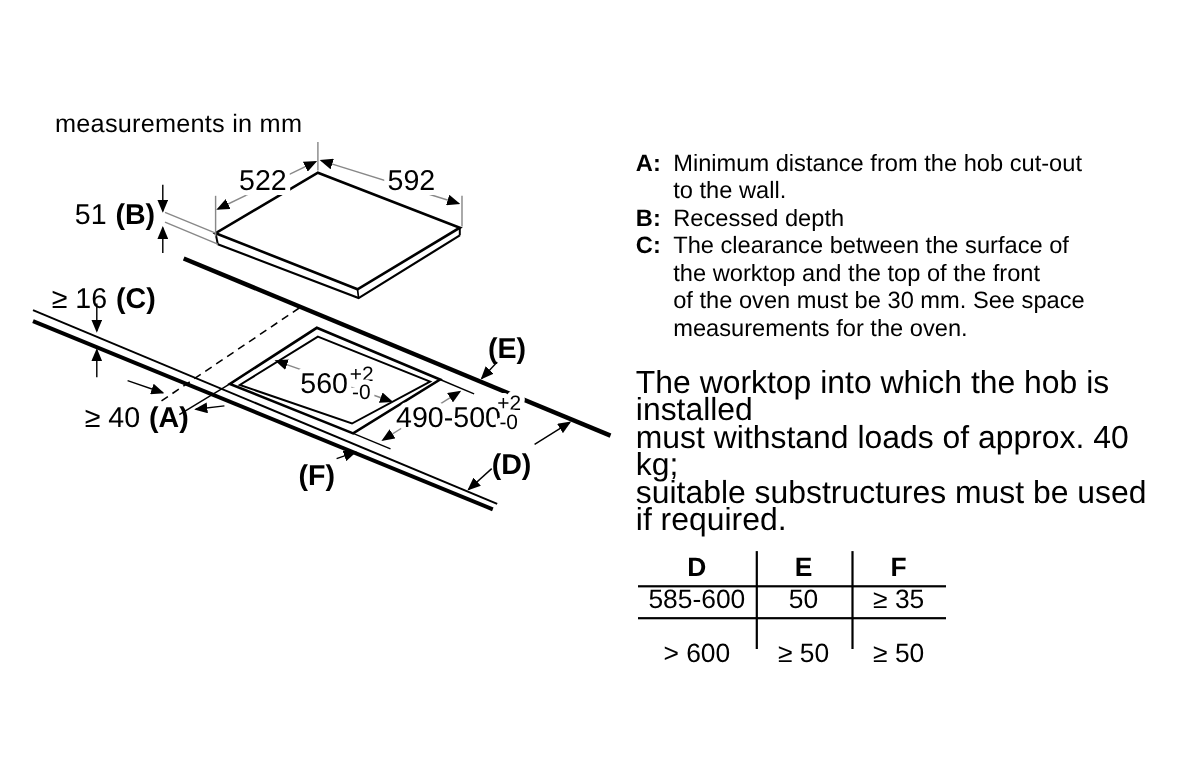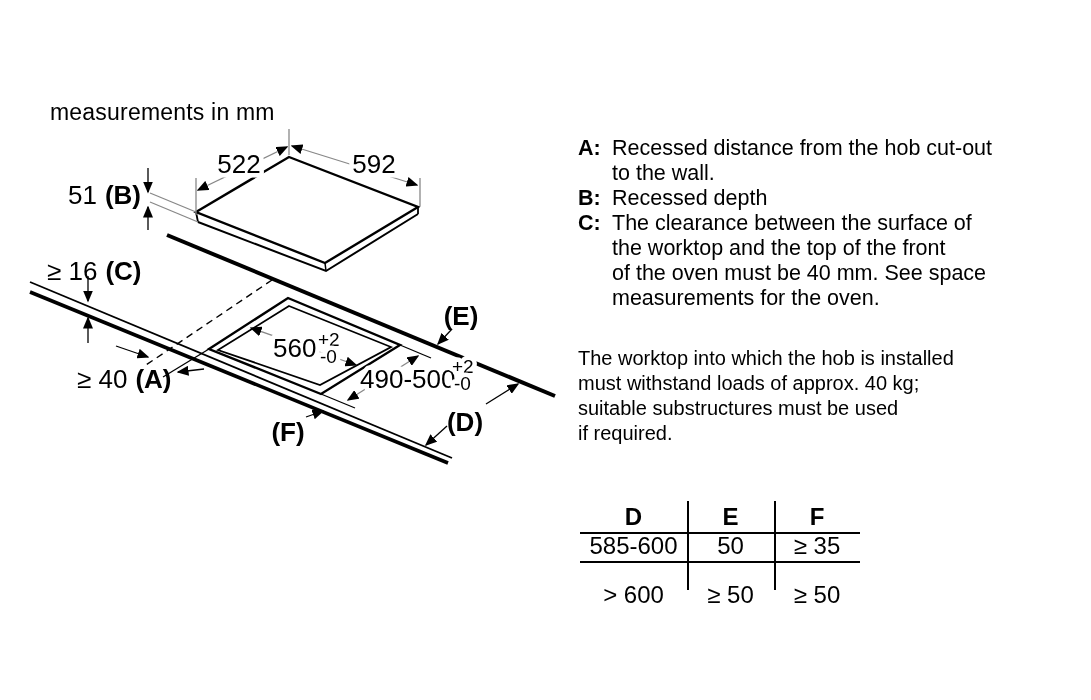"Recessed distance from the hob" div { text: Recessed -> Minimum }
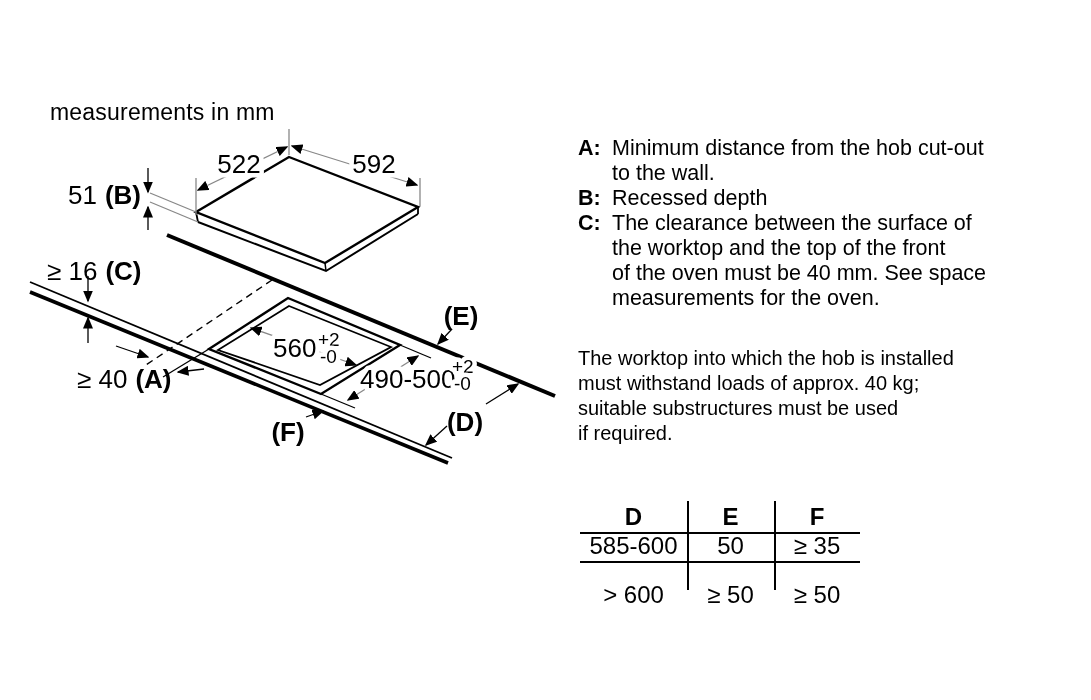"of the oven must be" div { text: 40 -> 30 }
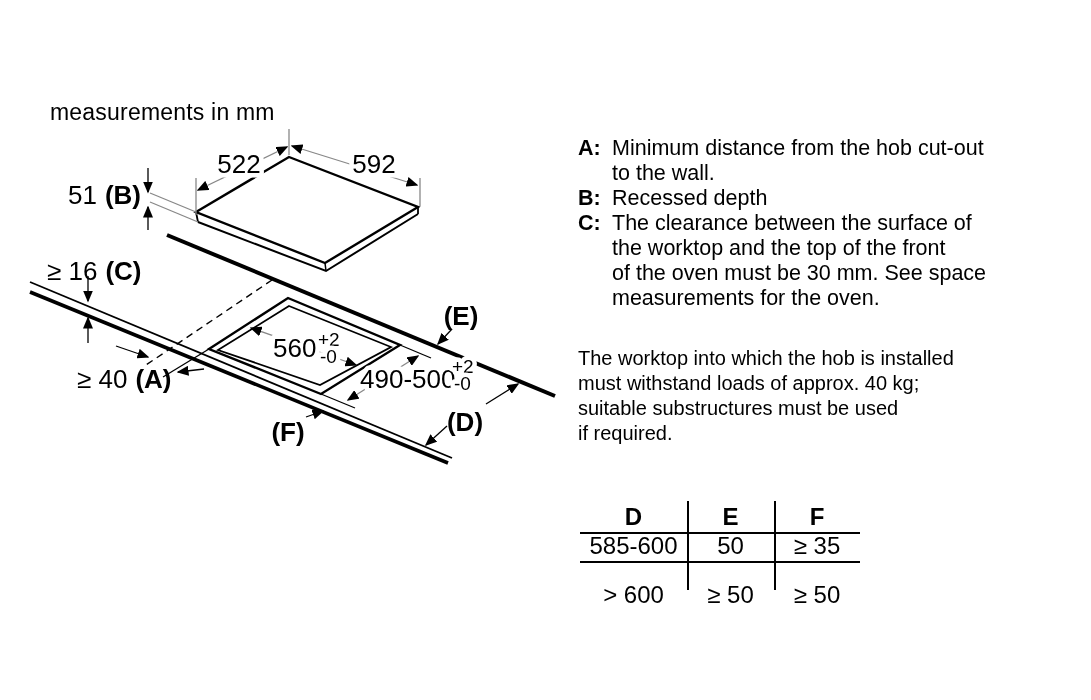"The worktop into which the" #note { font-size: 20px -> 29px; top: 346px -> 336px }
